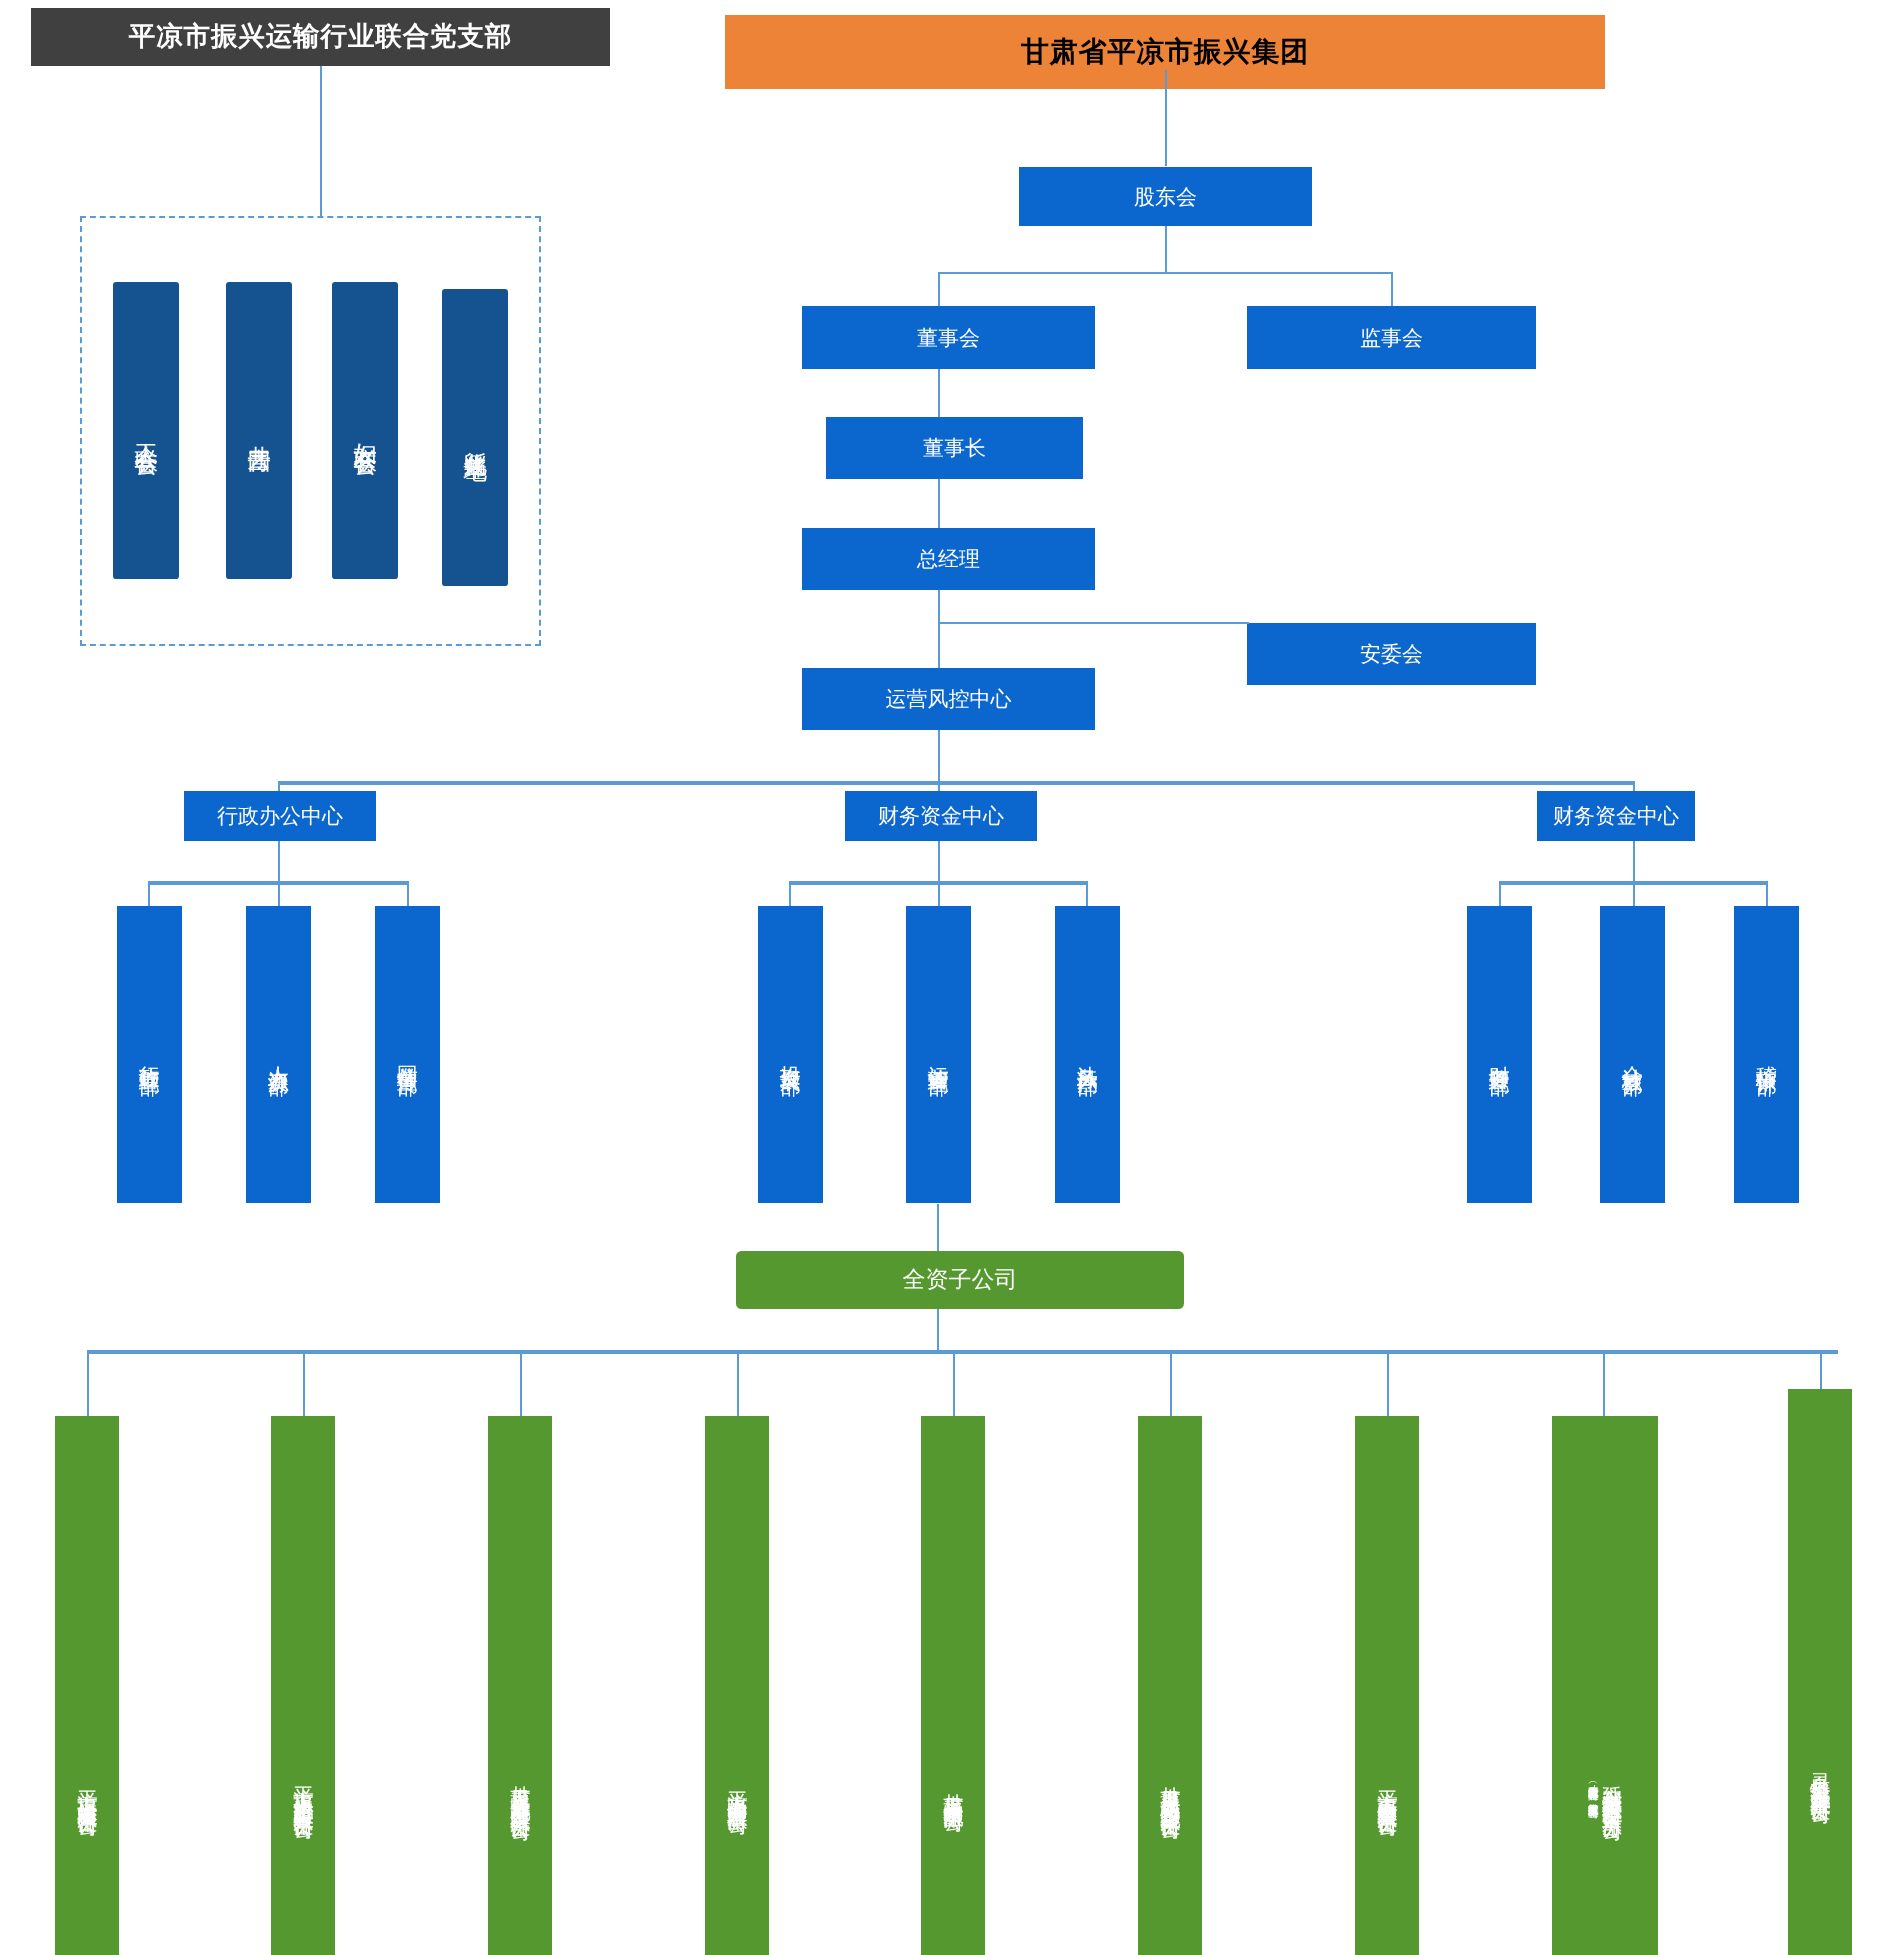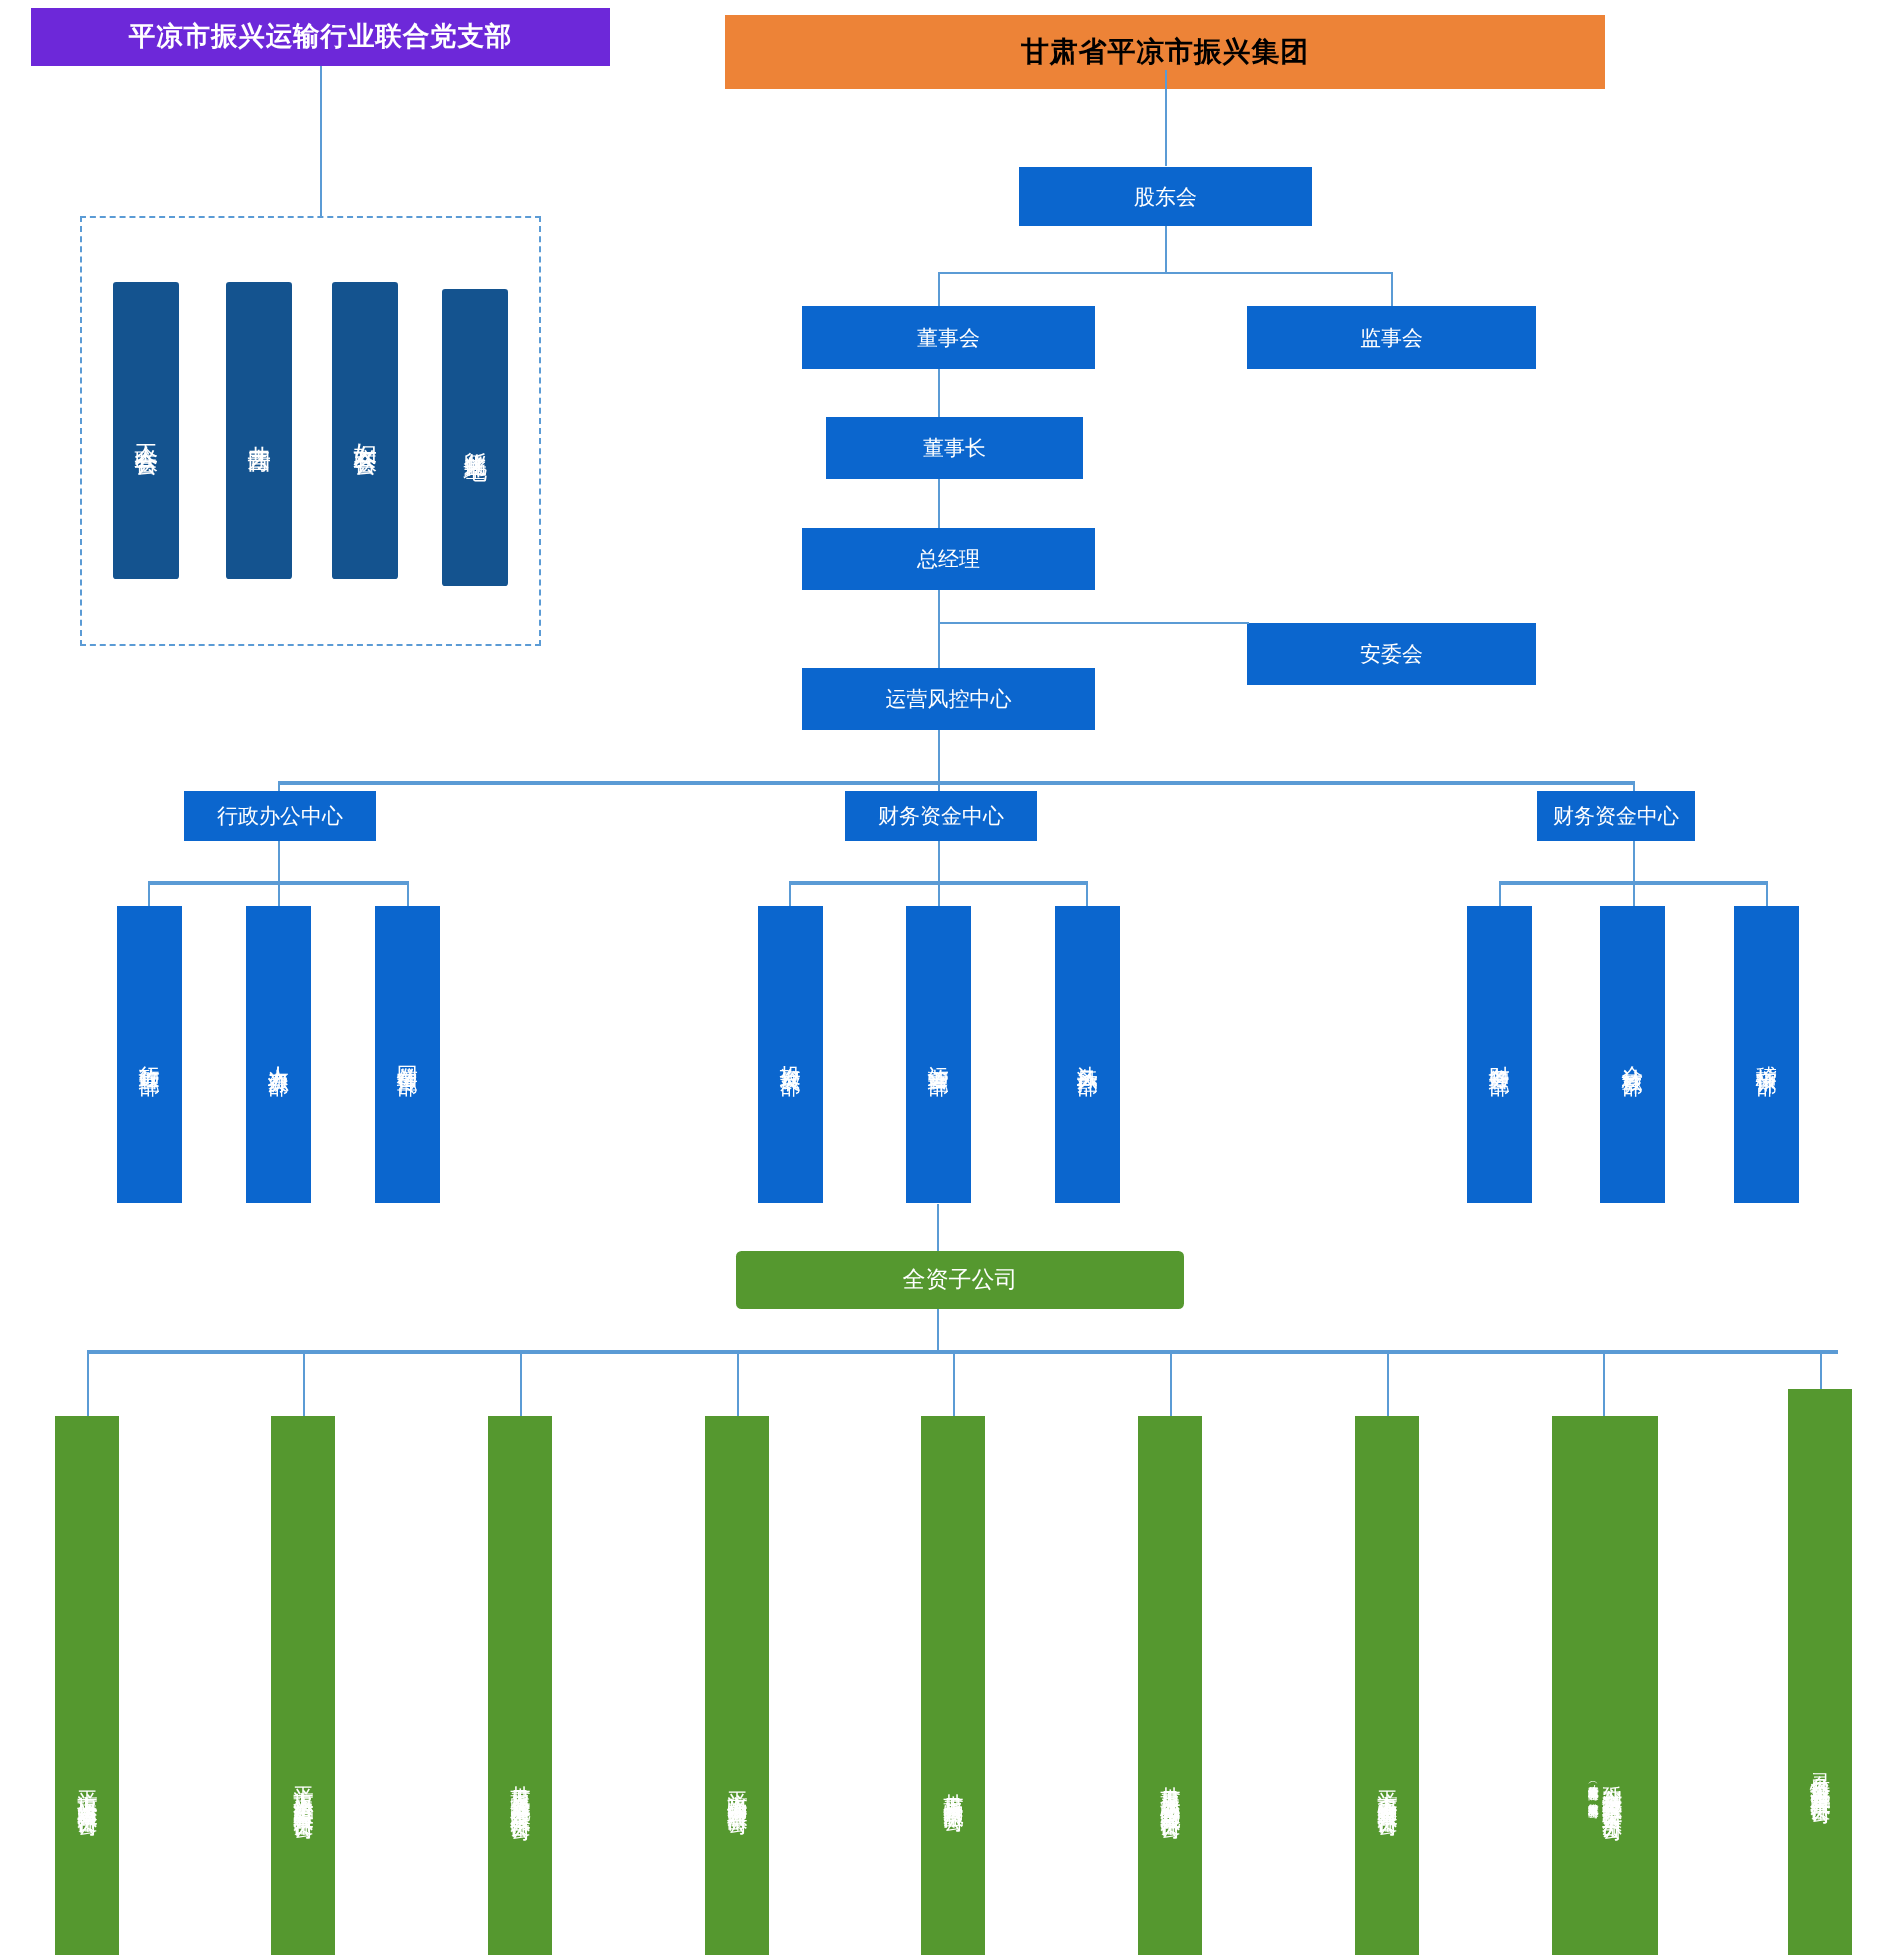"平凉市振兴运输行业联合党支部" .banner-red { background: #6d28d9 -> #404040 }
